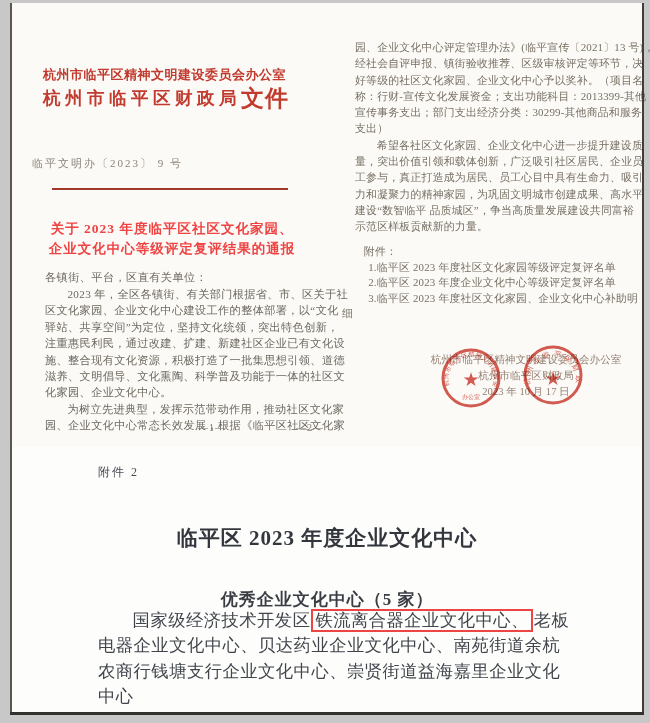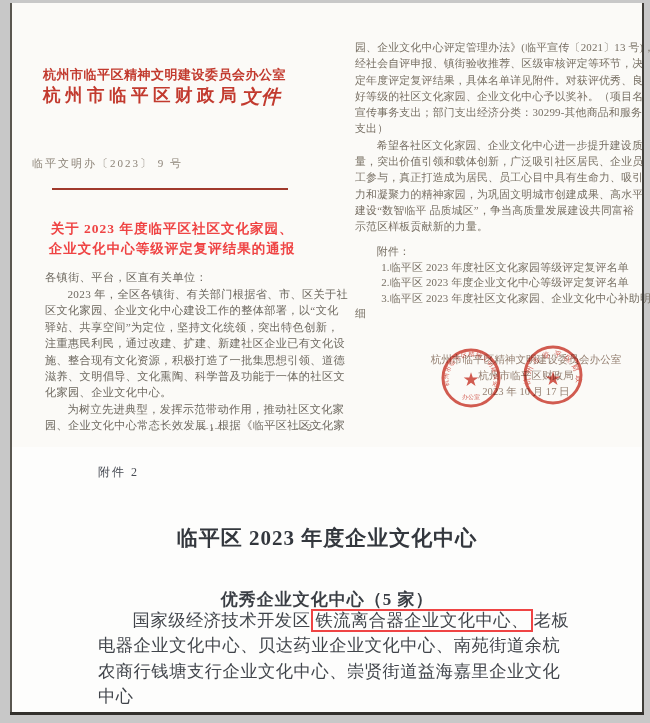"定年度评定复评结果，具体名单详见附件。对获评优秀、良" div { html: <div>定年度评定复评结果，具体名单详见附件。对获评优秀、良</div> -> none }
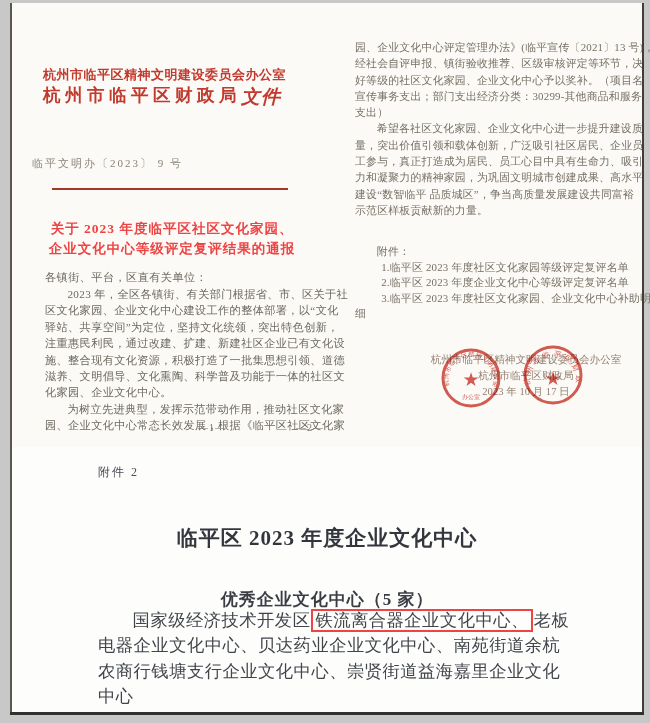"文件" .issuer2 .suf { font-size: 19px -> 23px; font-style: italic -> none }
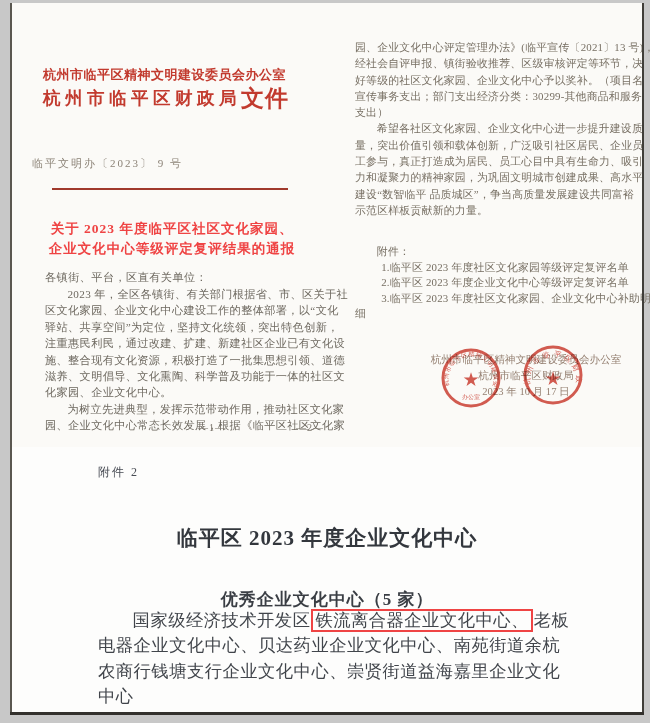"称：行财-宣传文化发展资金；支出功能科目：2013399-其他" div { html: none -> <div>称：行财-宣传文化发展资金；支出功能科目：2013399-其他</div> }
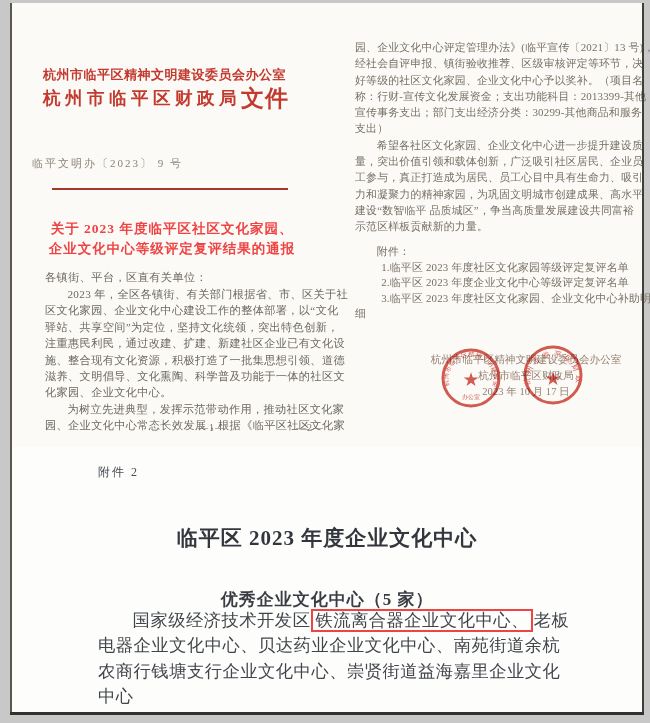"附件：" .attach { left: 343px -> 330px }
